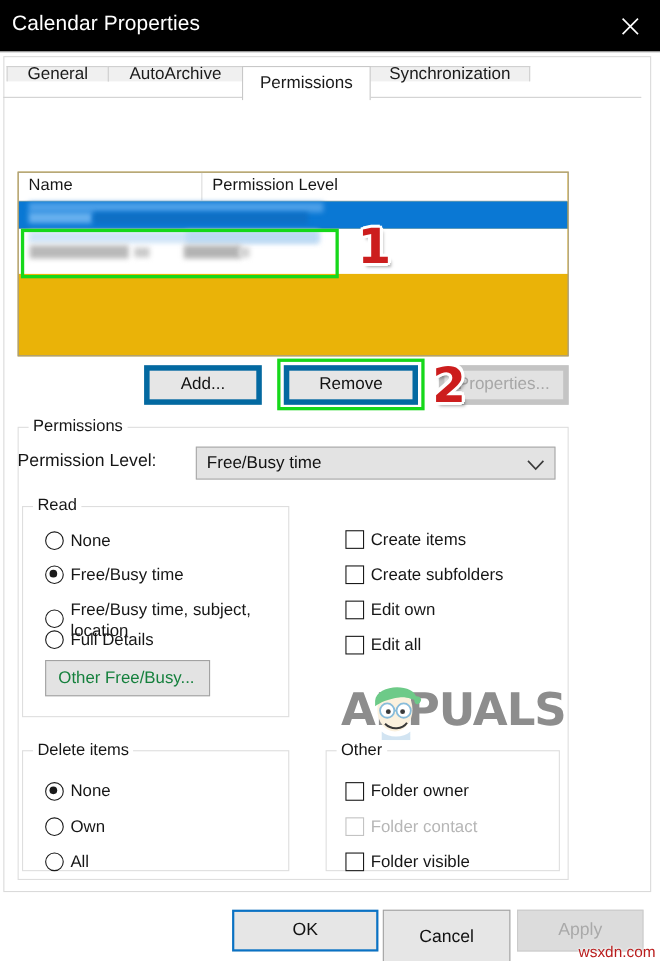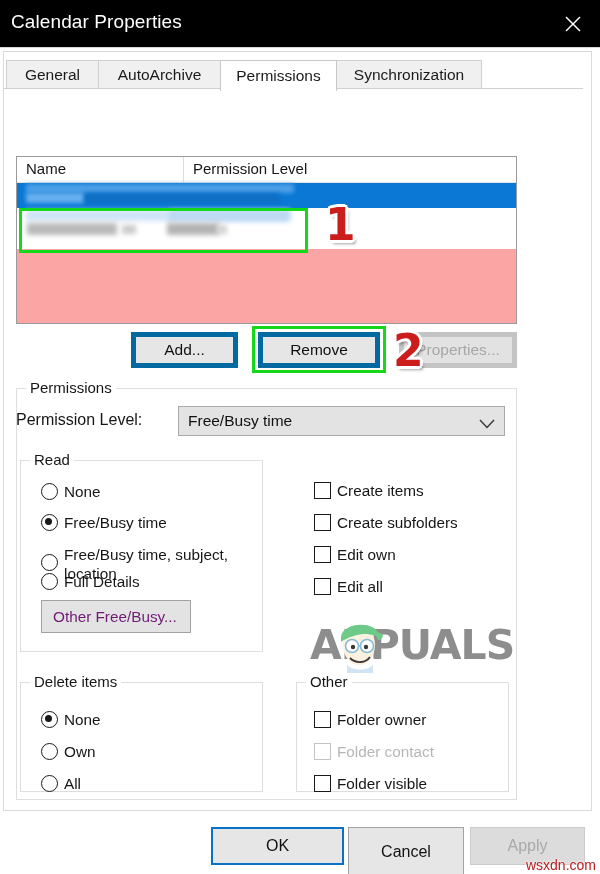"General" .tab { height: 29px -> 14px }
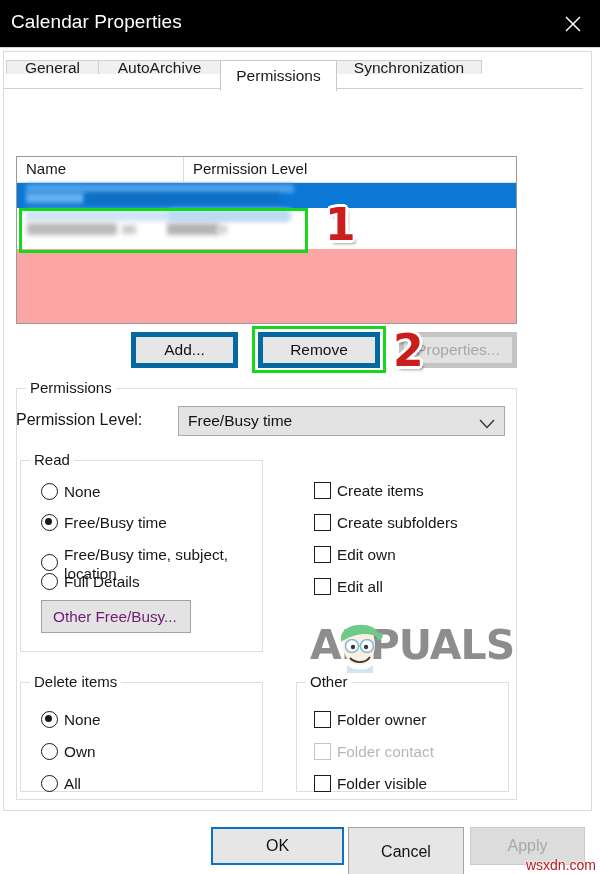"Name" .listbox { background: #fca5a5 -> #eab308 }
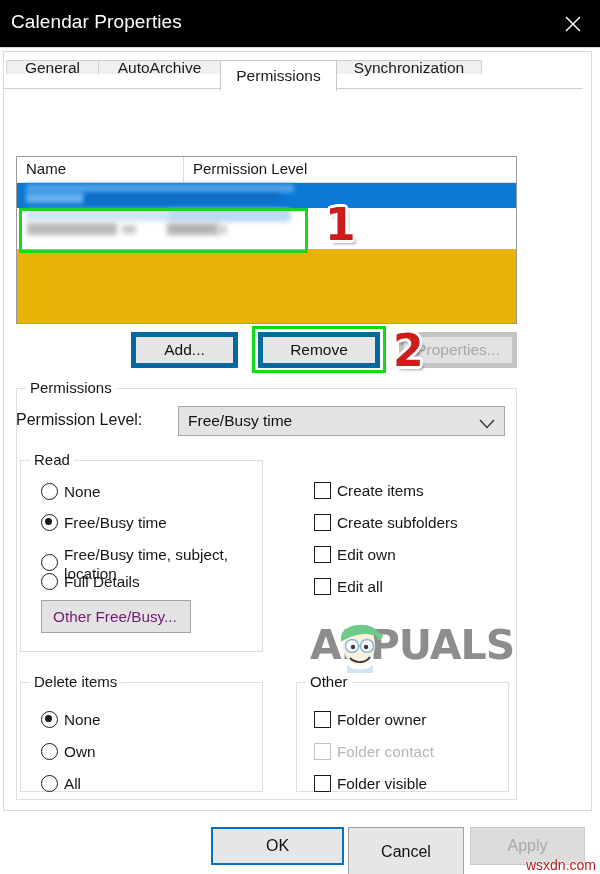"Other Free/Busy..." .btn-otherfb { color: #701a75 -> #15803d }
